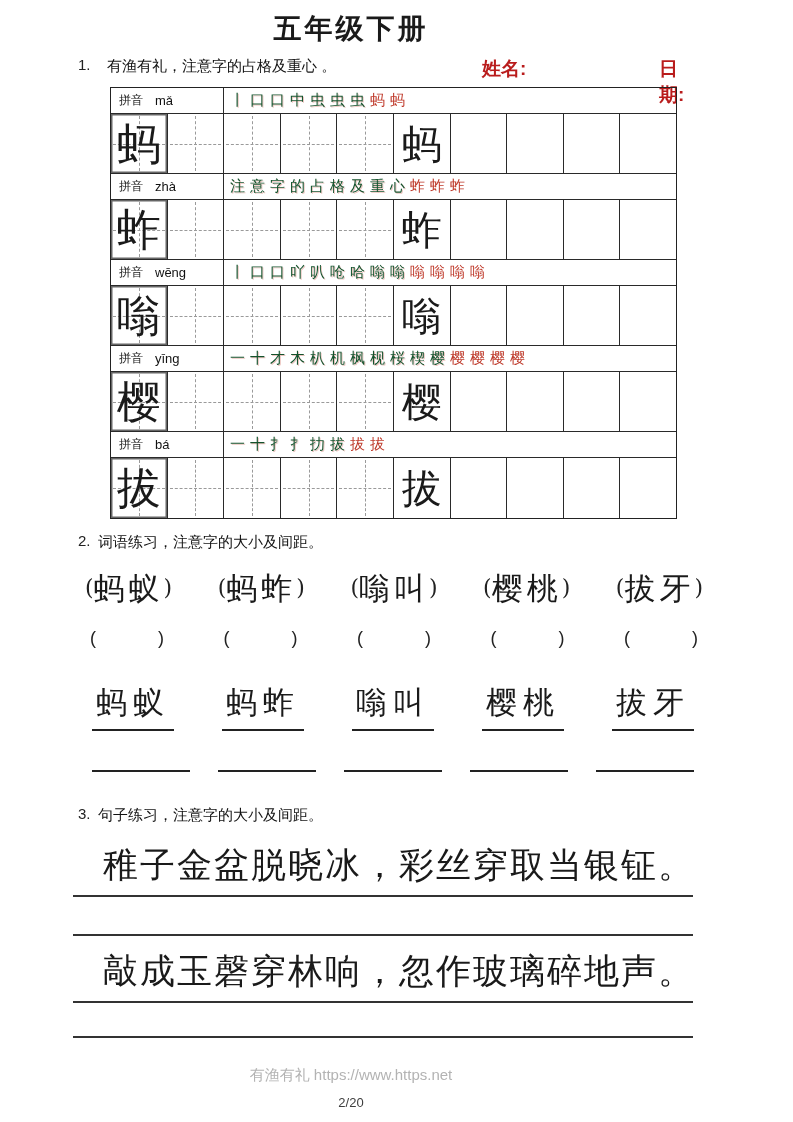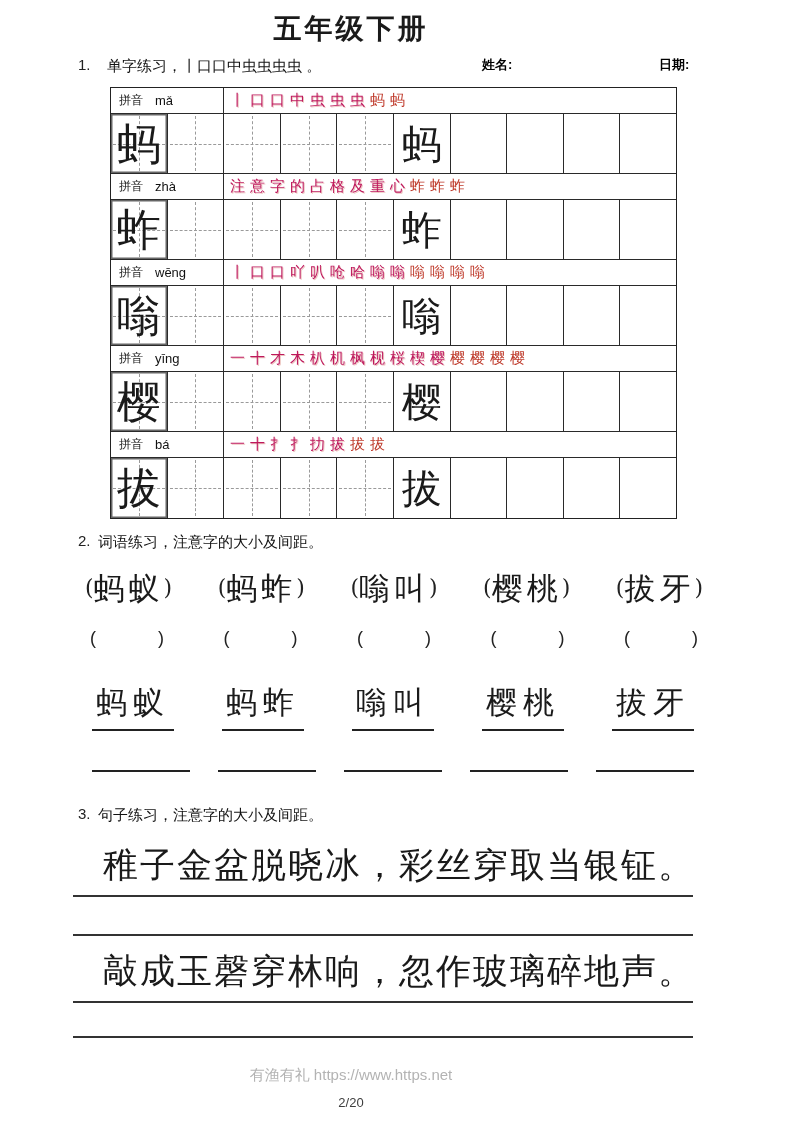"单字练习，丨口口中虫虫虫虫 。" span.abs { text: 单字练习，丨口口中虫虫虫虫 -> 有渔有礼，注意字的占格及重心 }
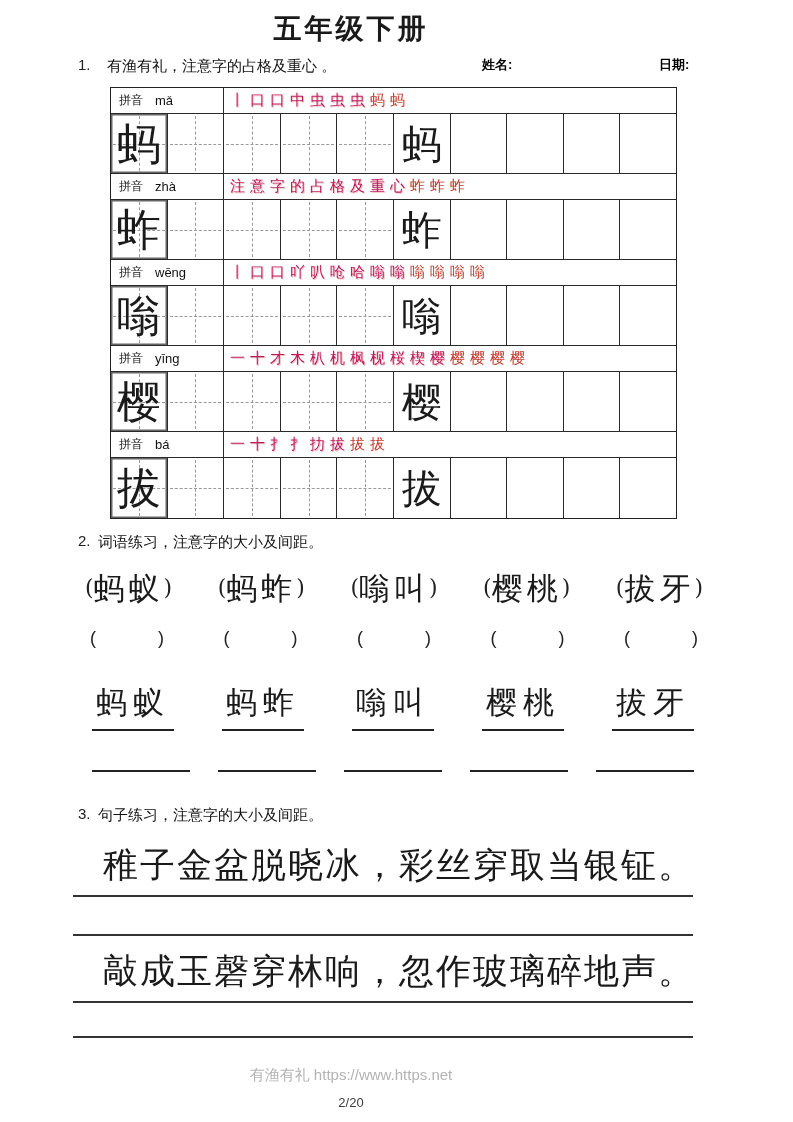"姓名:" .nd-label { color: #000000 -> #b91c1c; font-size: 13px -> 19px }
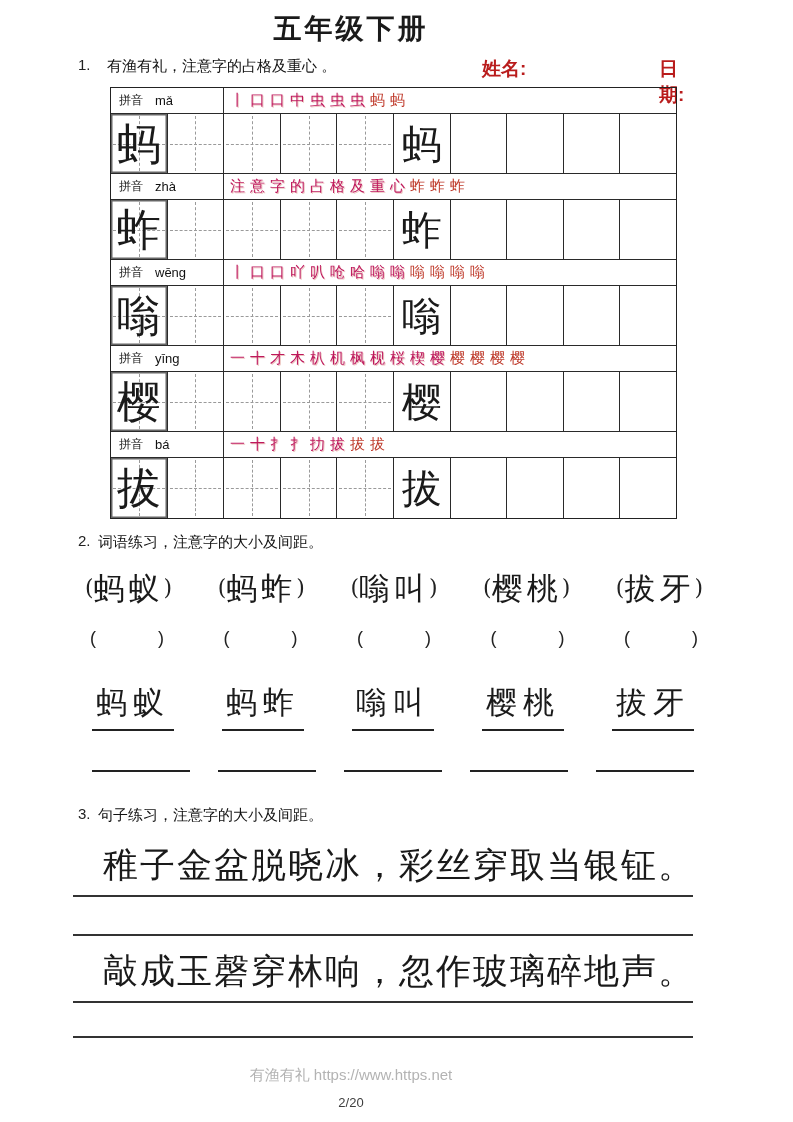"丨口口中虫虫虫" .sb { color: #be185d -> #14532d }
